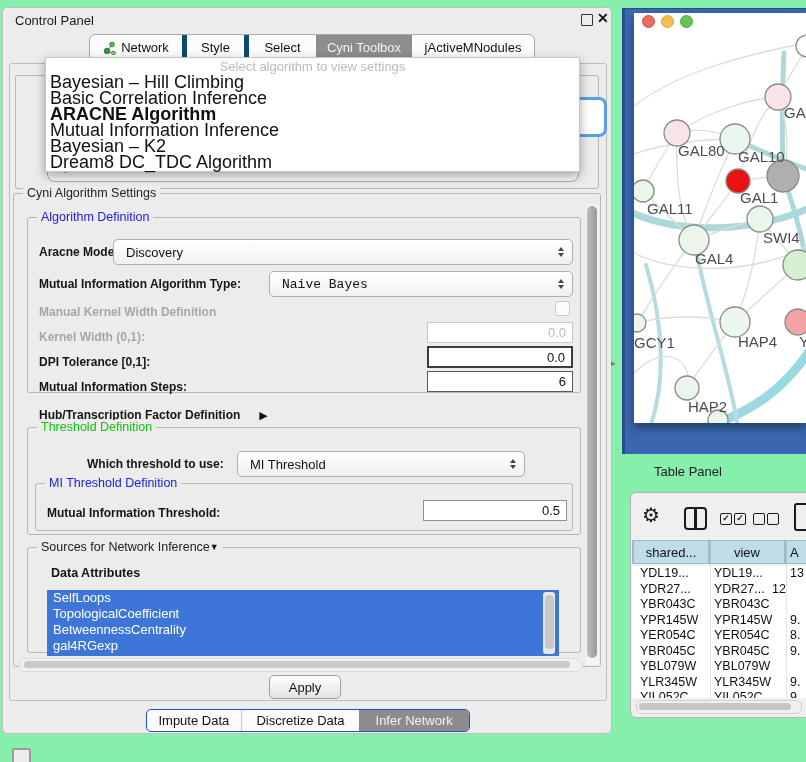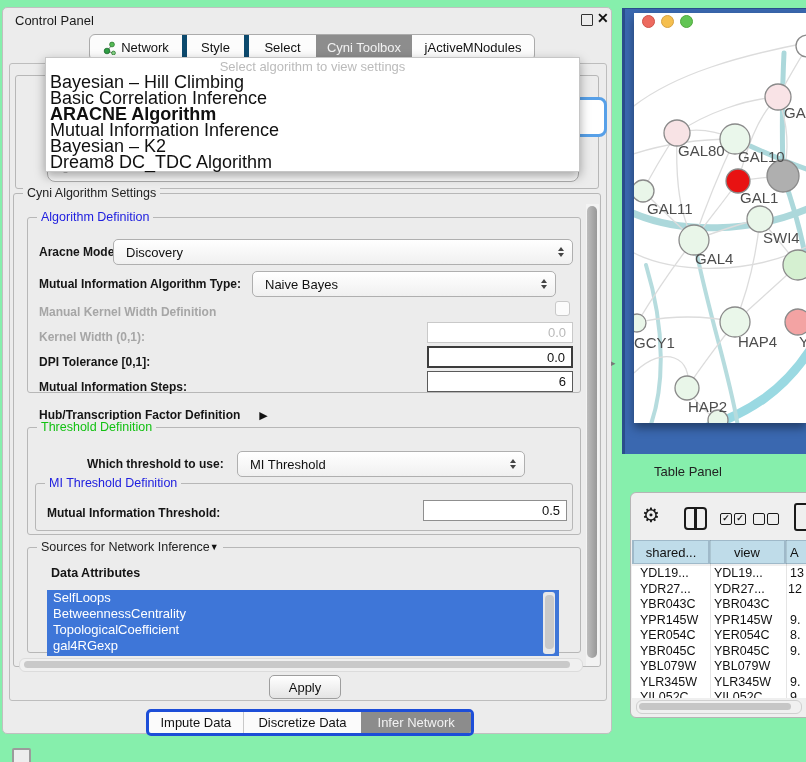"Naive Bayes" div.combo { font-family: none -> Liberation Mono, monospace; left: 249px -> 266px }
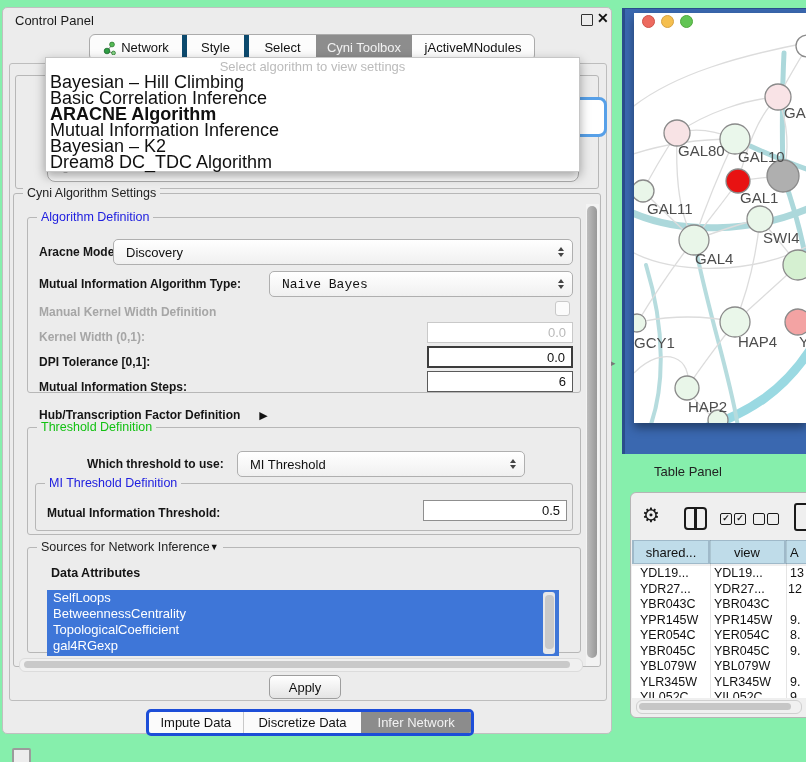"12" span { left: 156px -> 140px }
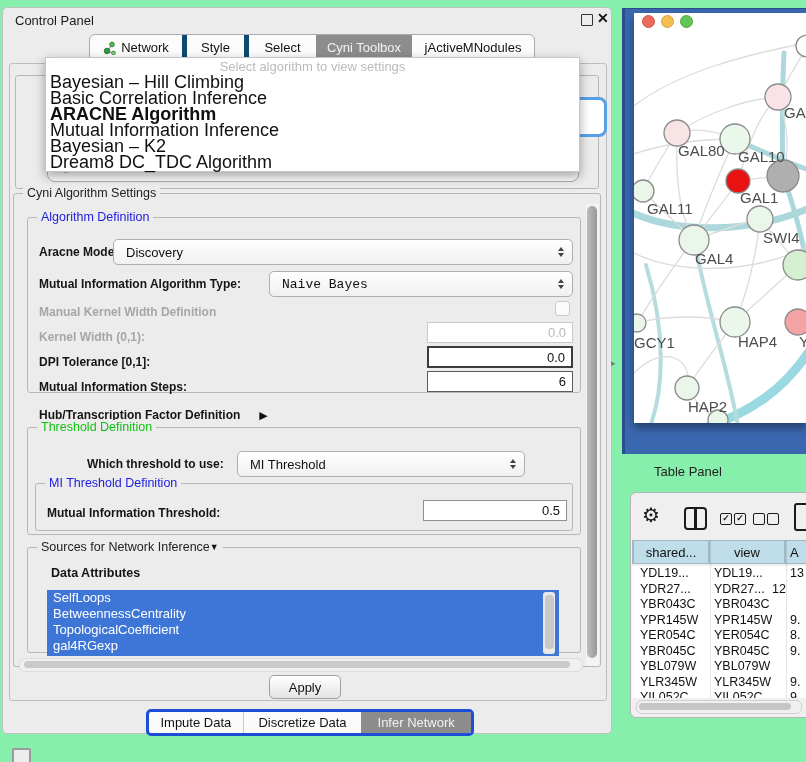"BetweennessCentrality" div.li { order: before "TopologicalCoefficient" -> after "TopologicalCoefficient" }
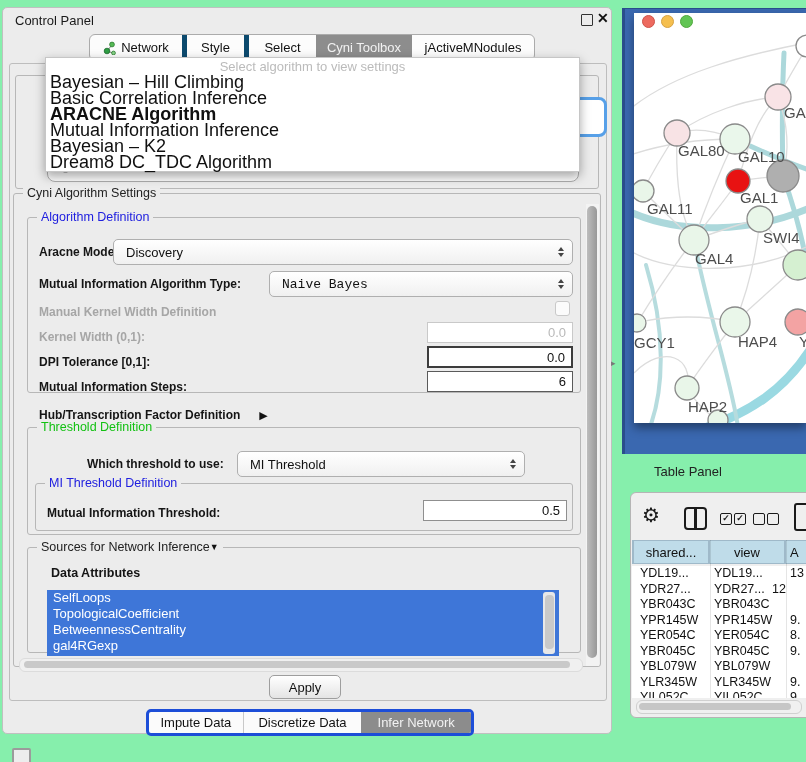"Impute Data" .btabbar { border: 3px solid #1d4ed8 -> 1px solid #1d4ed8 }
